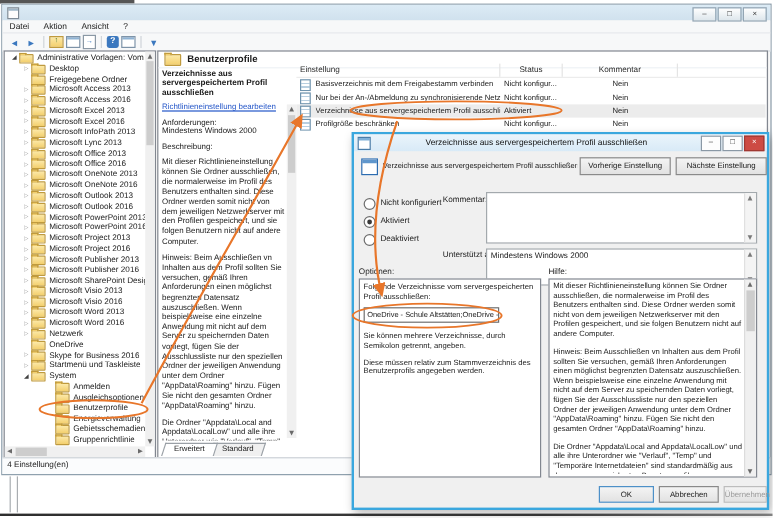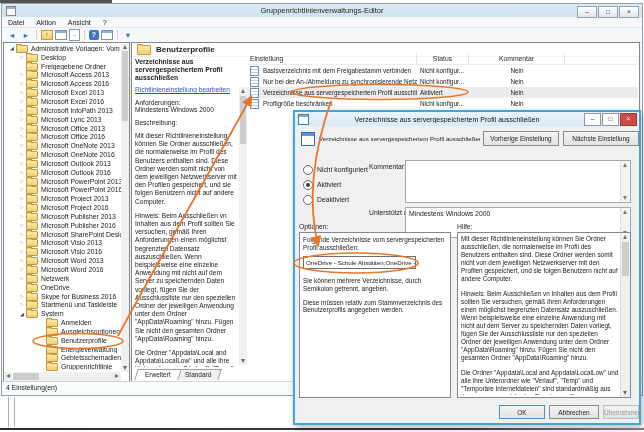"Gruppenrichtlinienverwaltungs-Editor" span.title-text { html: <span>Gruppenrichtlinienverwaltungs-Editor</span> -> none }
